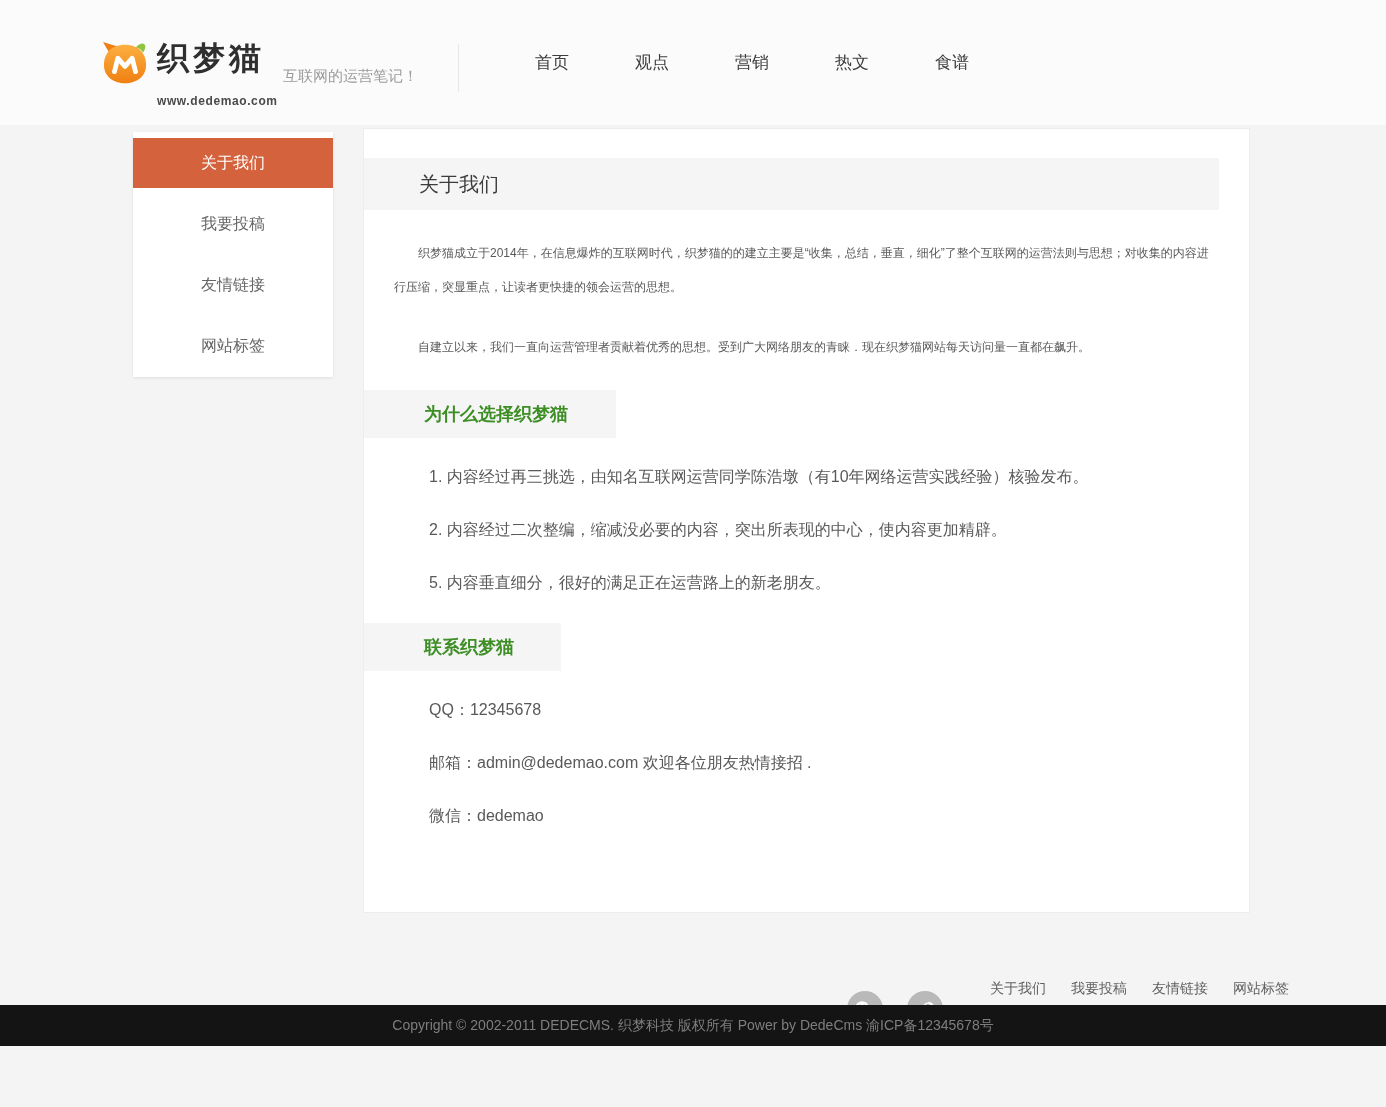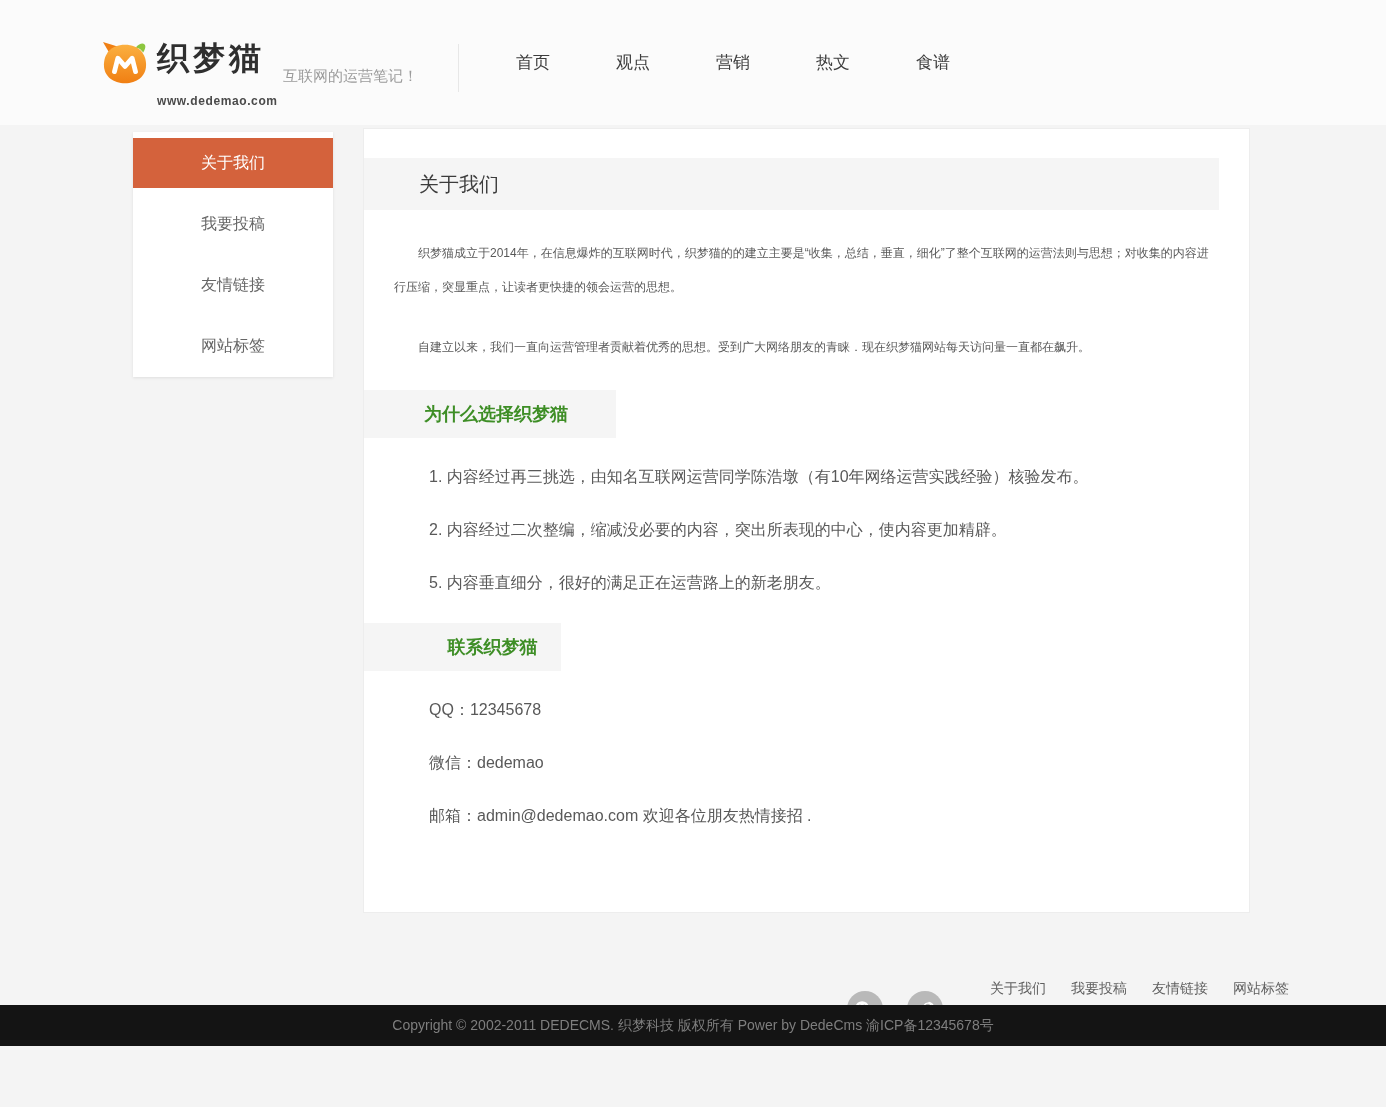"首页" .nav { left: 483px -> 502px }
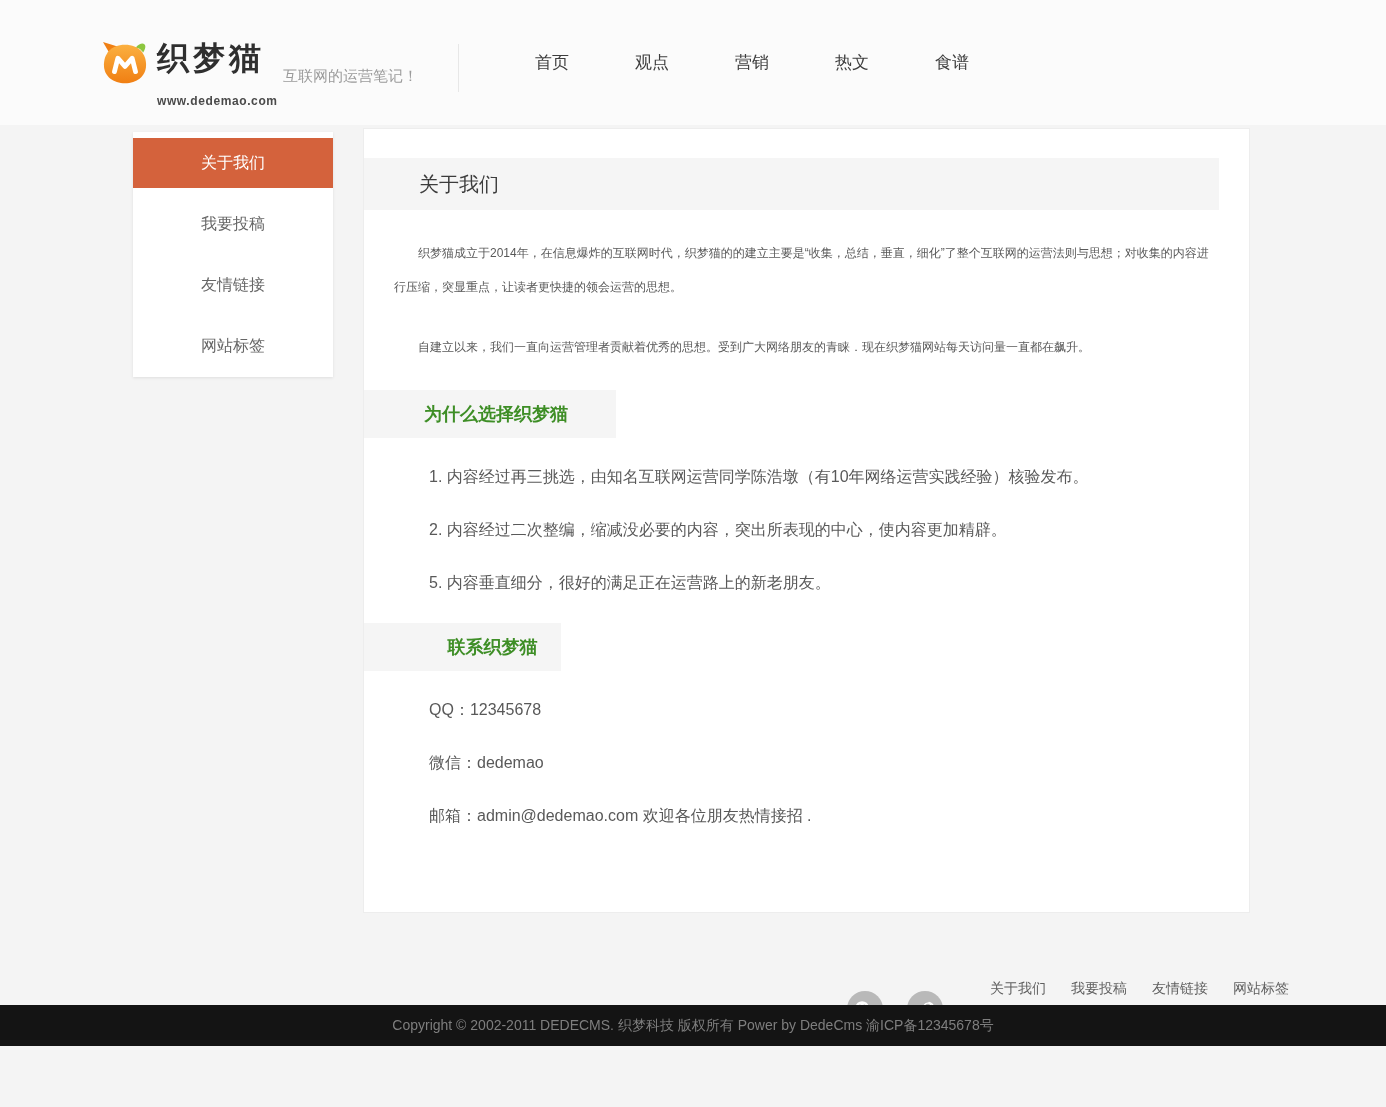"联系织梦猫" .green-head.narrow { text-align: center -> none }
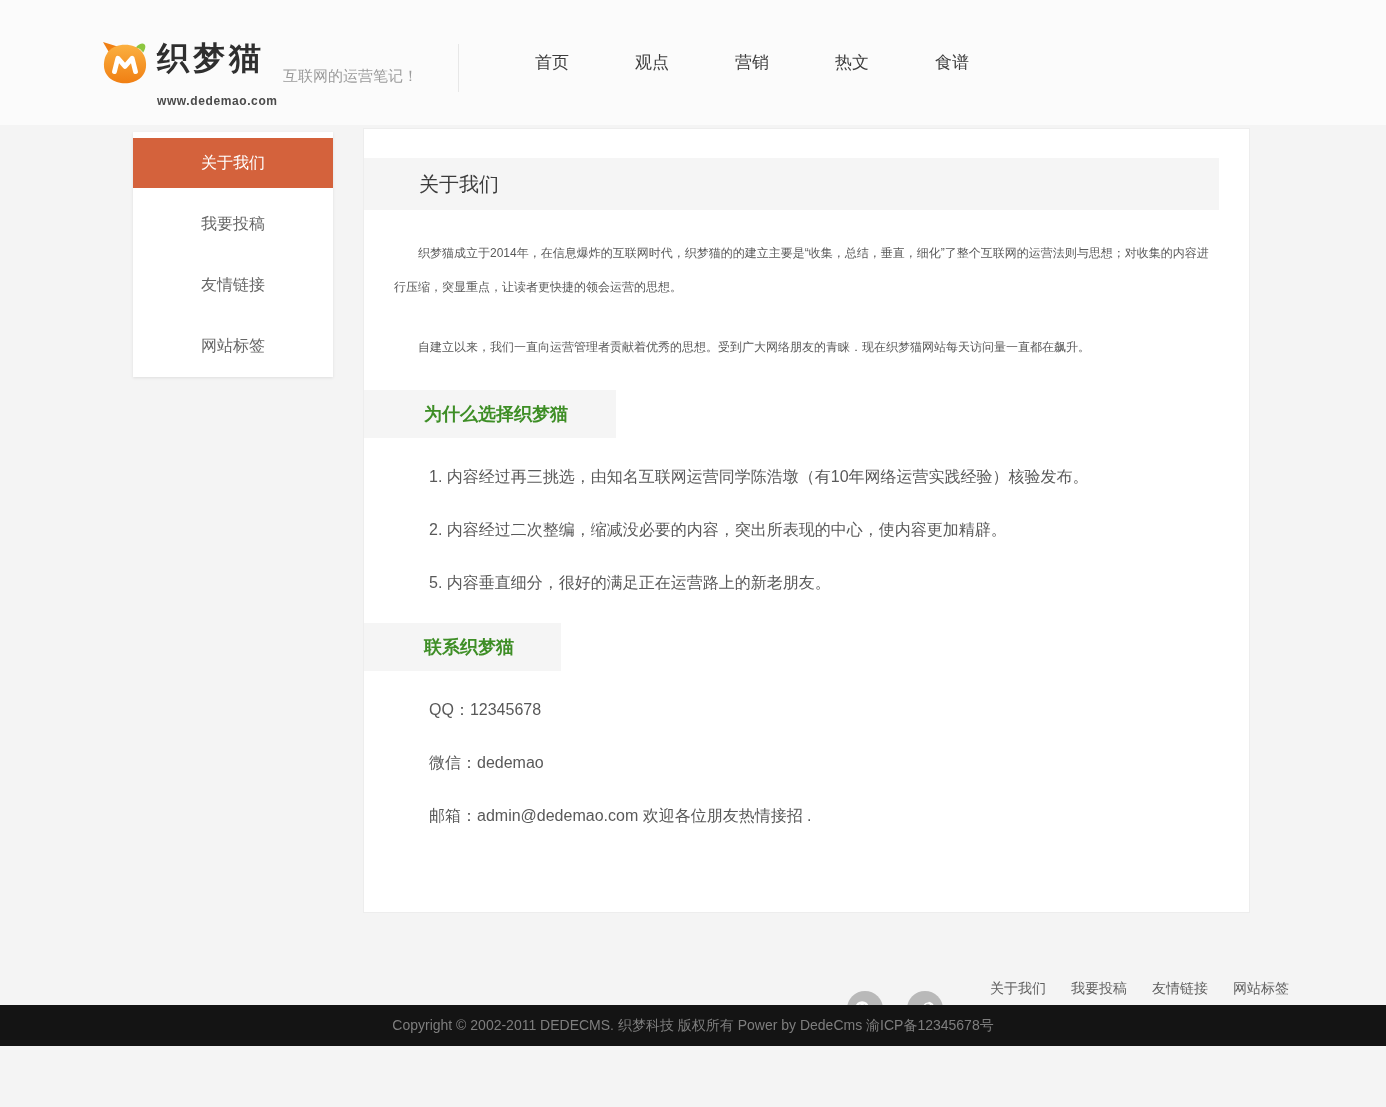"微信：dedemao" p.item-line { order: before "邮箱：admin@dedemao.com 欢迎各位朋友热情接招 ." -> after "邮箱：admin@dedemao.com 欢迎各位朋友热情接招 ." }
